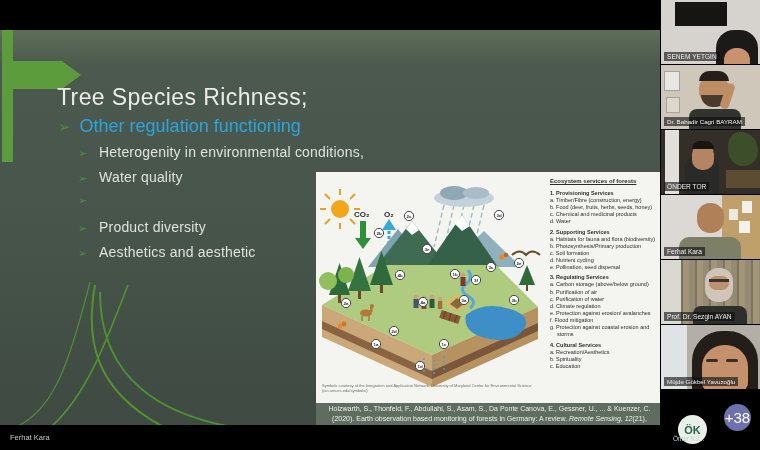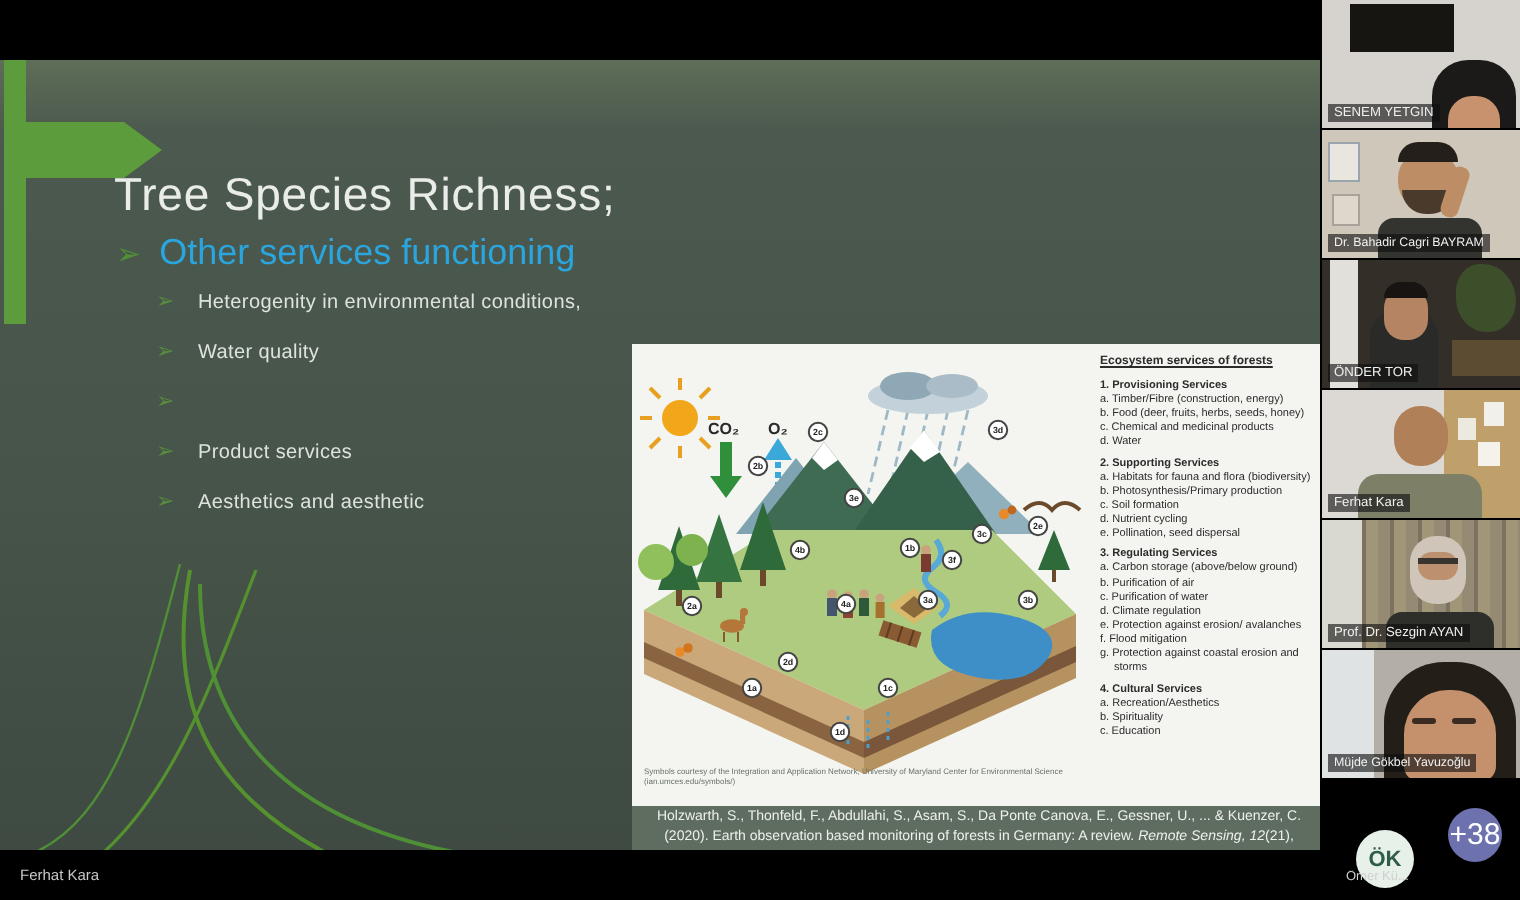"Other services functioning" span { text: services -> regulation }
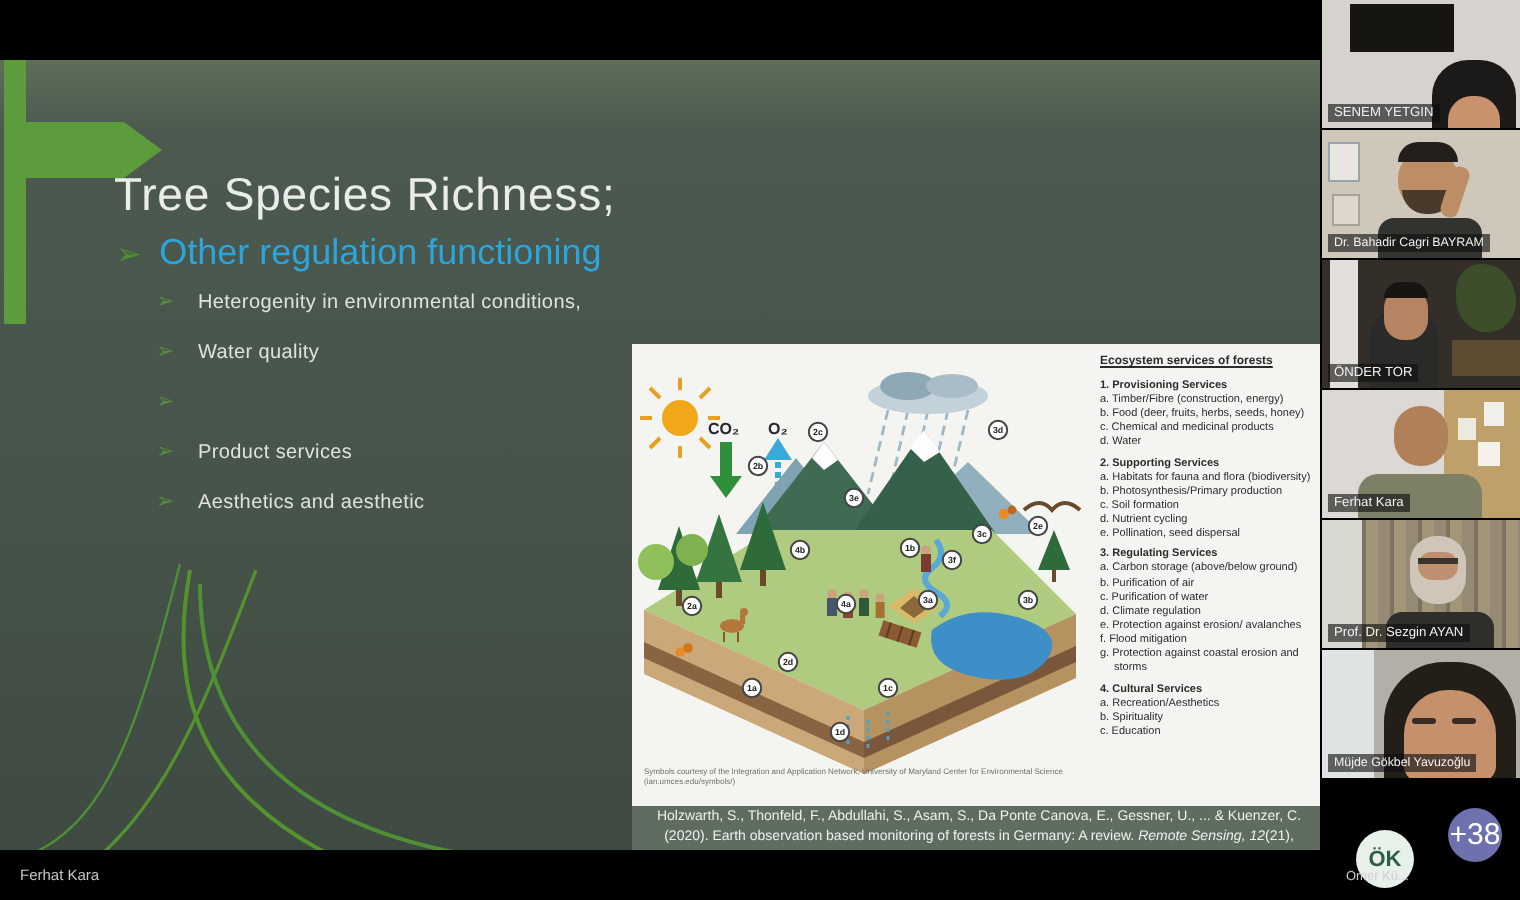"Heterogenity in environmental" .bullet .btxt { font-size: 10px -> 14px }
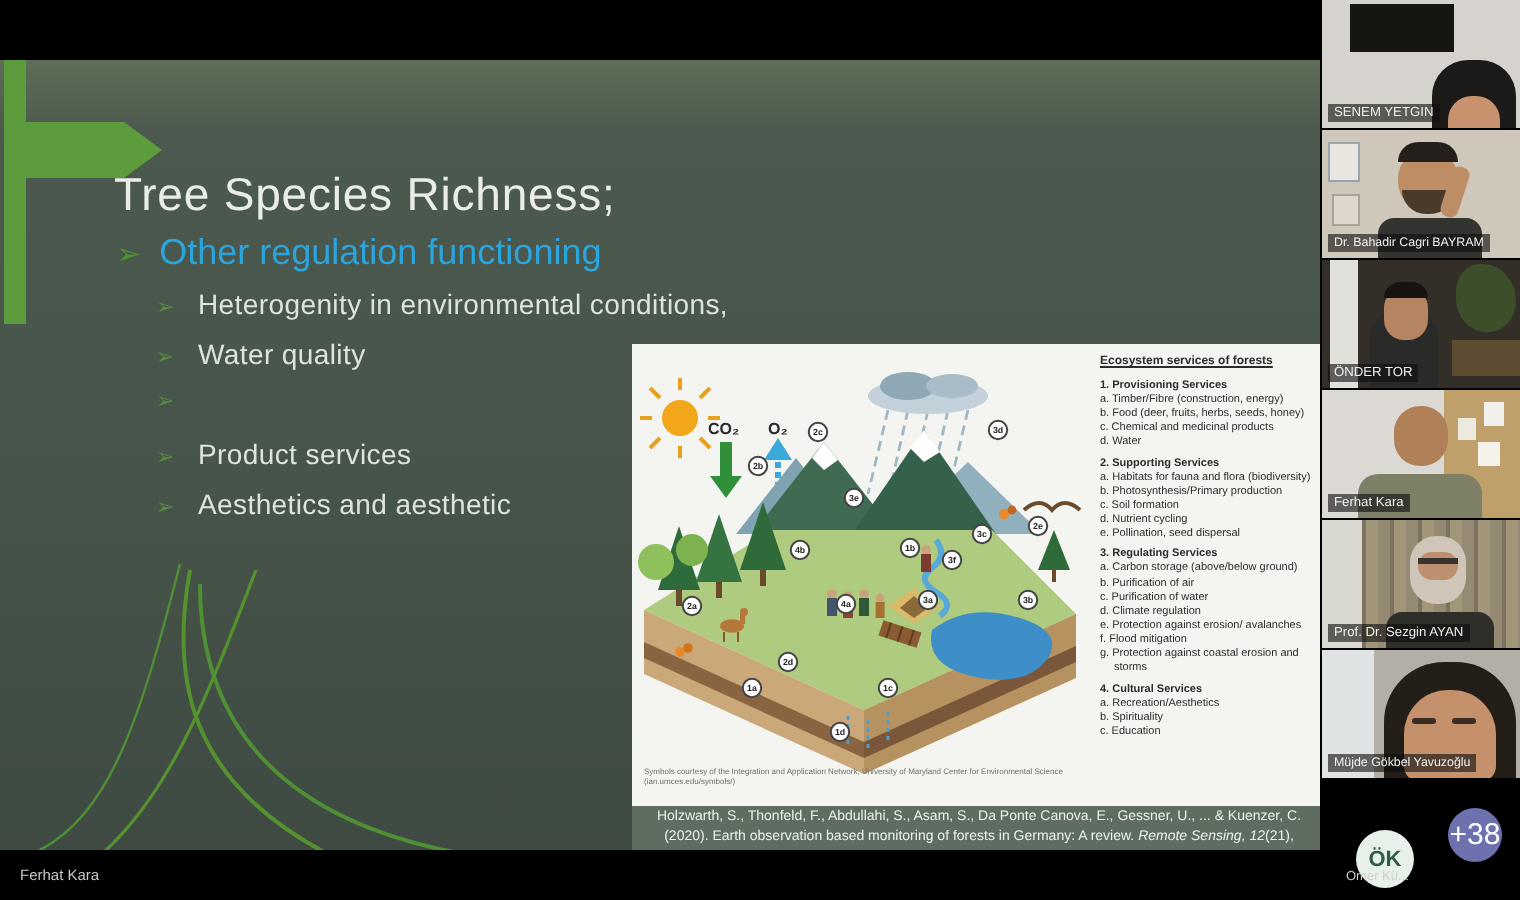"Product services" span.btxt { text: services -> diversity }
